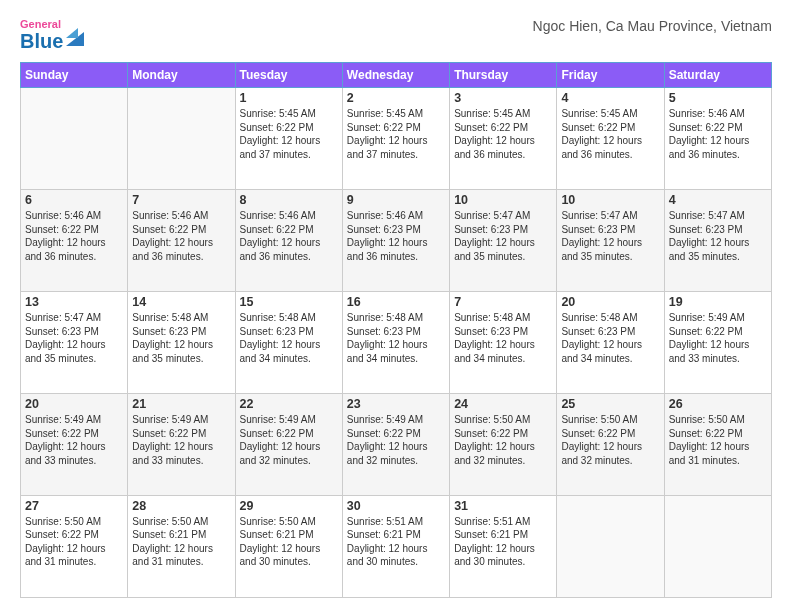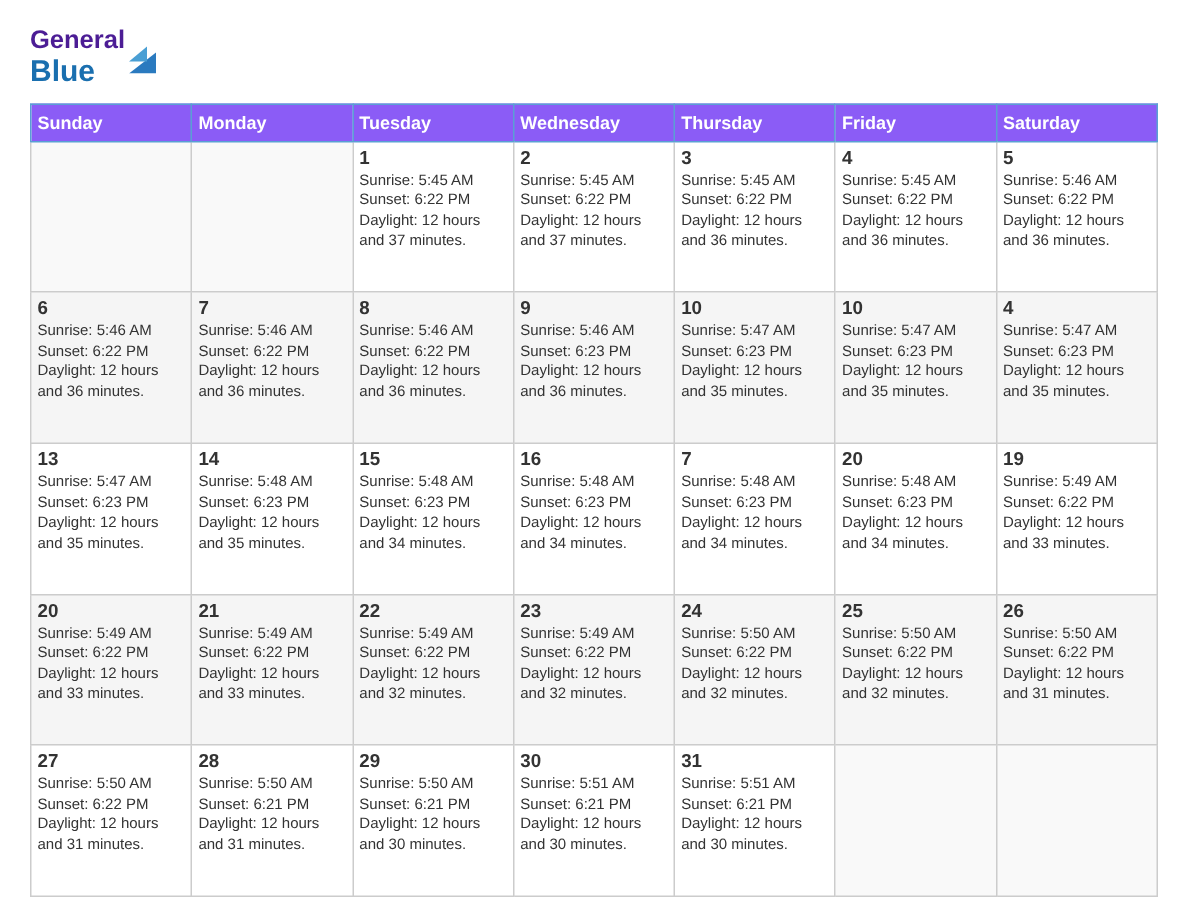"General" .logo-general { color: #4c1d95 -> #ec4899; font-size: 17px -> 11px }
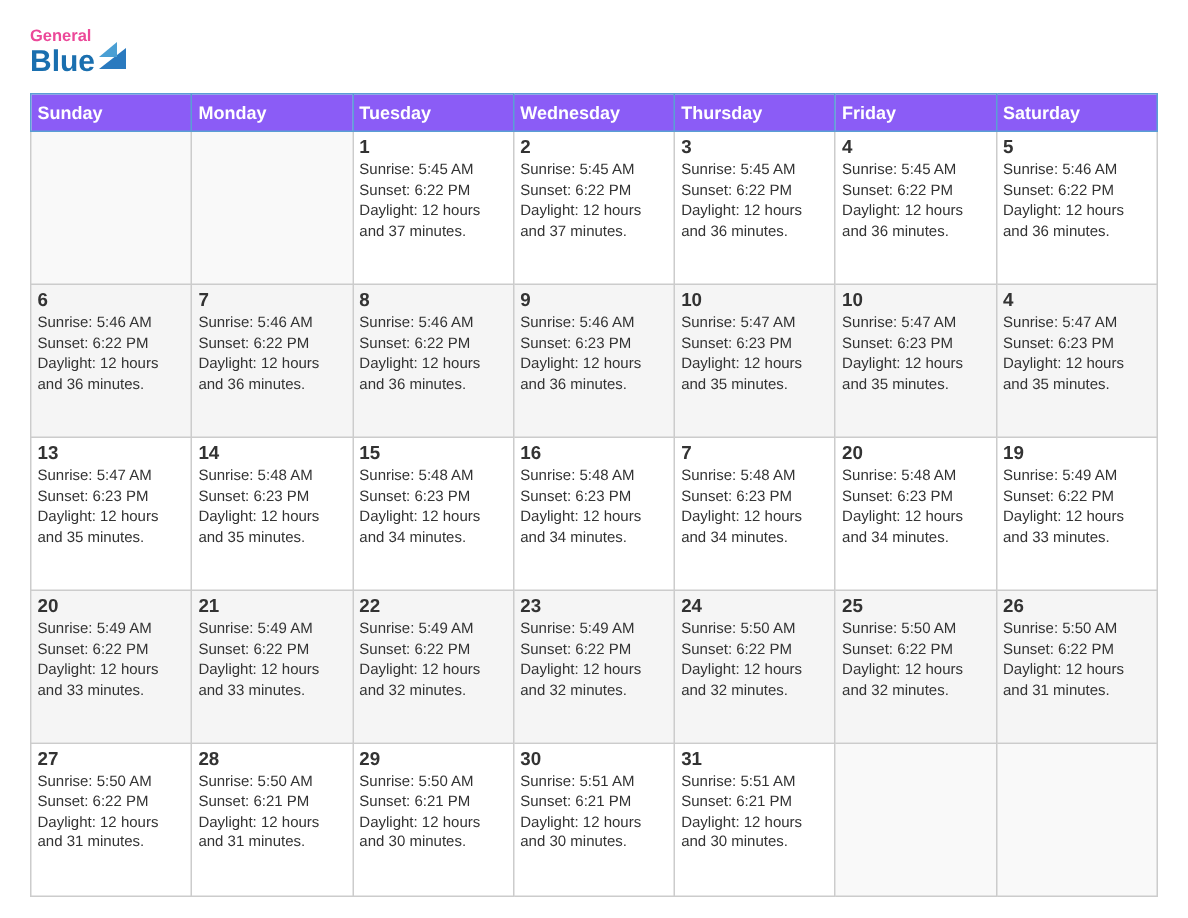"Ngoc Hien, Ca Mau Province," div.location { html: none -> <div>Ngoc Hien, Ca Mau Province, Vietnam</div> }
